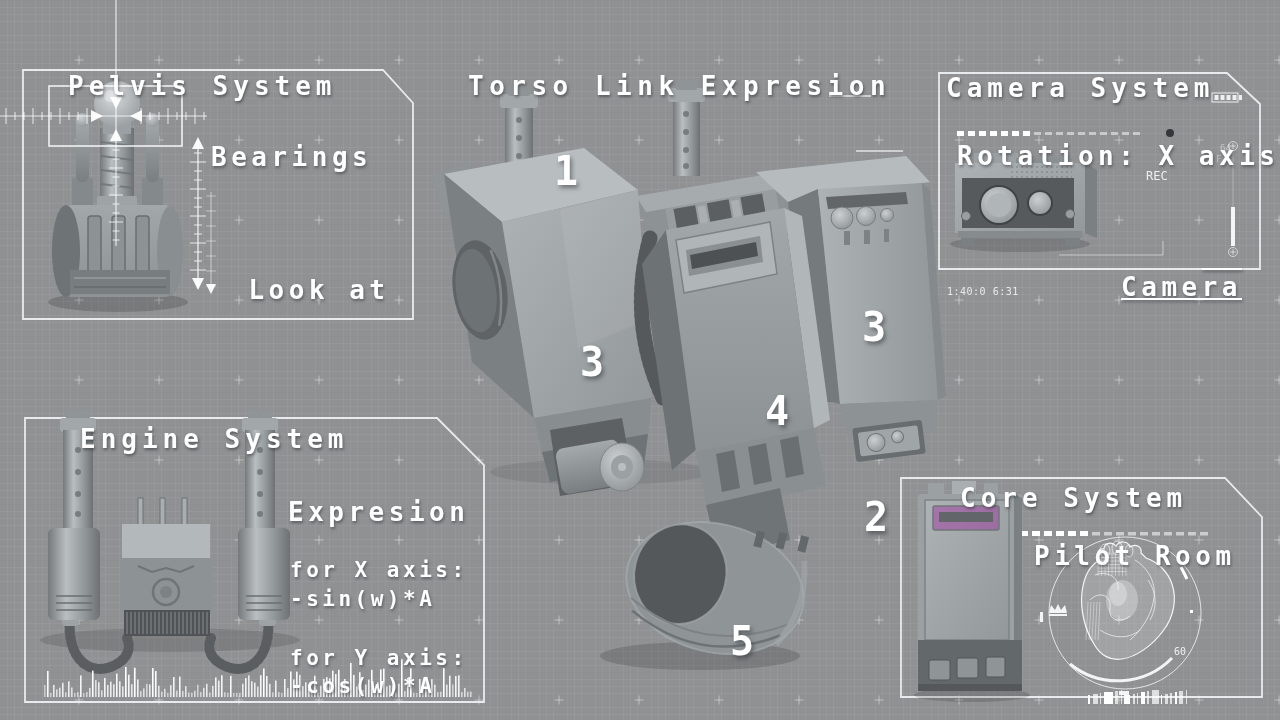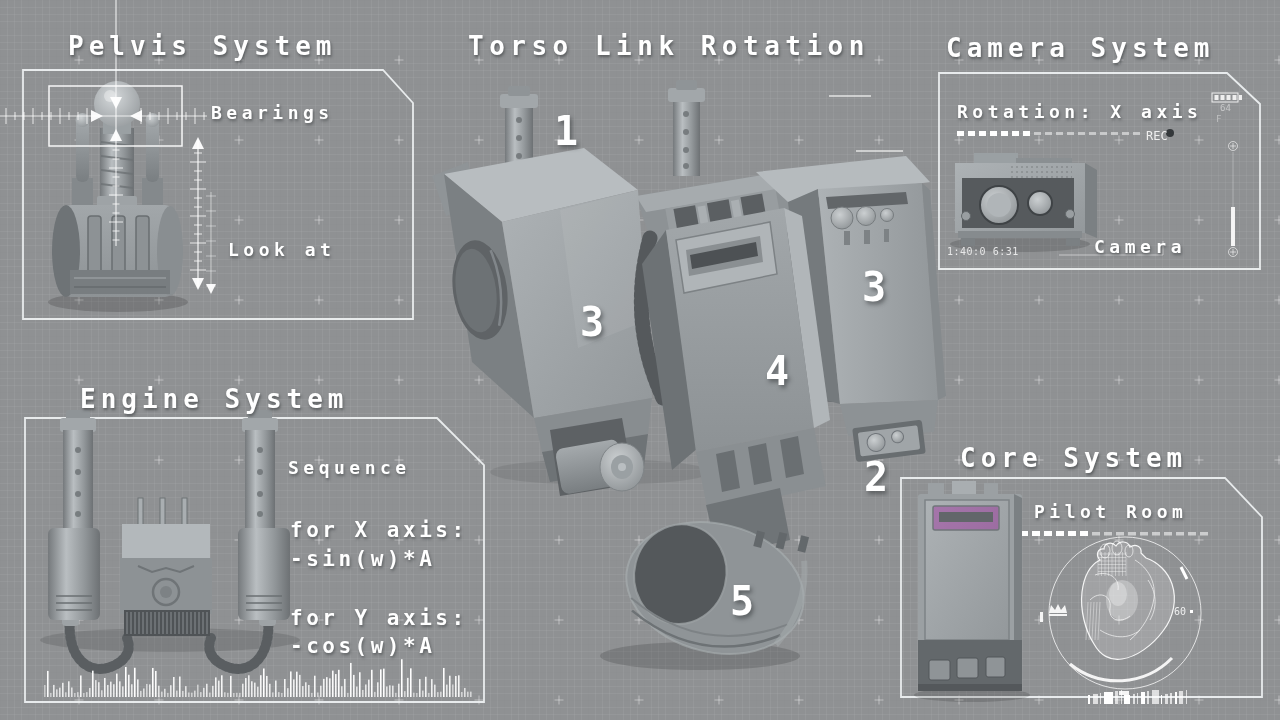"Pelvis System" .txt { margin-top: none -> 40px }
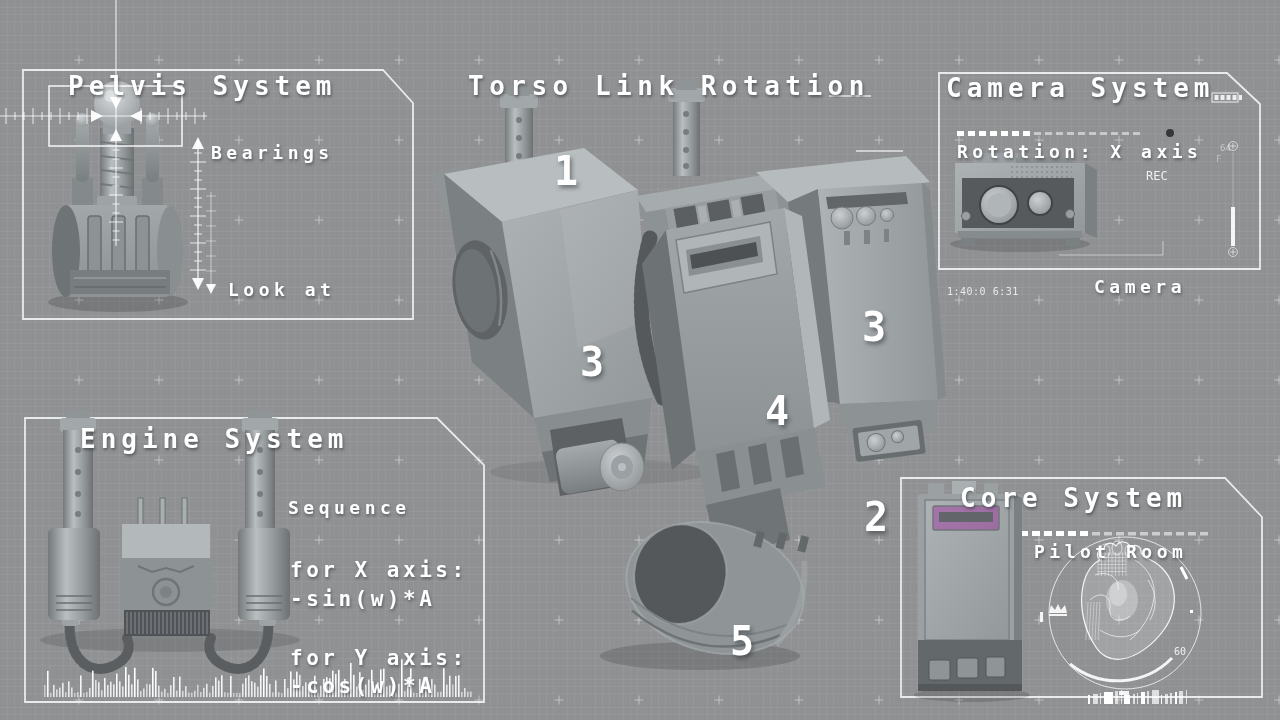"Torso Link Rotation" div.abs { text: Rotation -> Expresion }
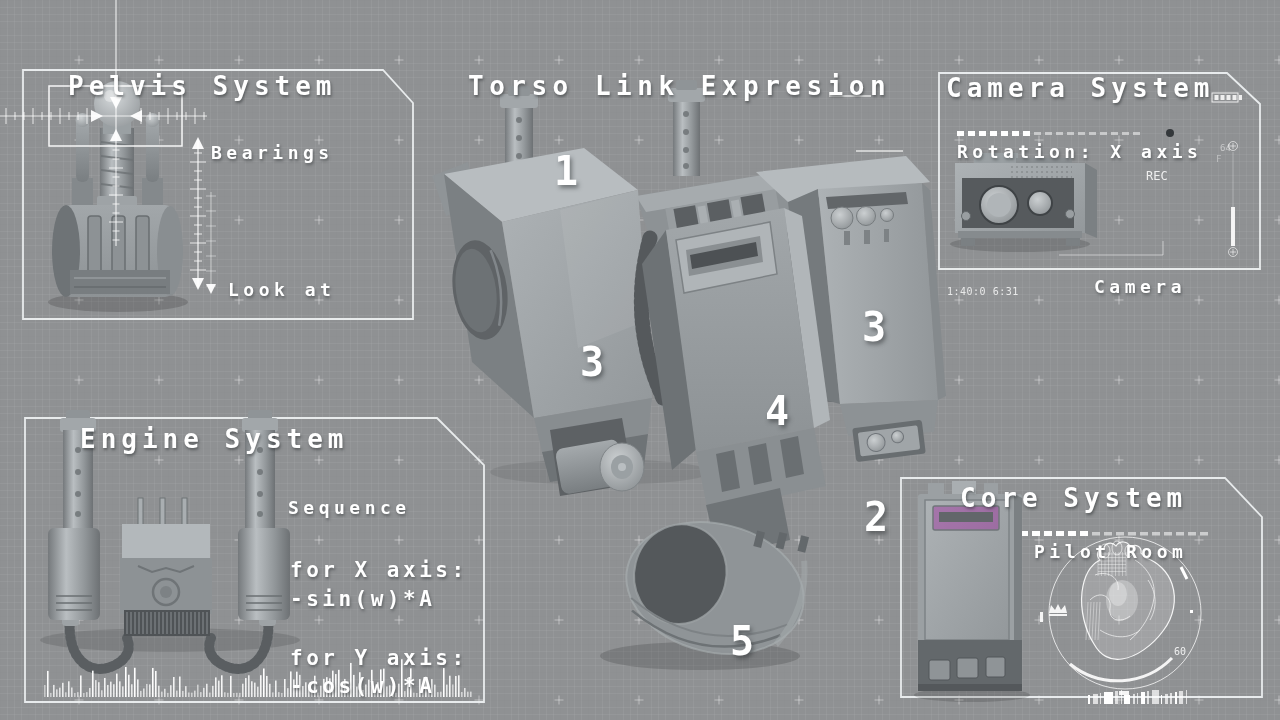"Bearings" .ann { font-size: 18px -> 26px }
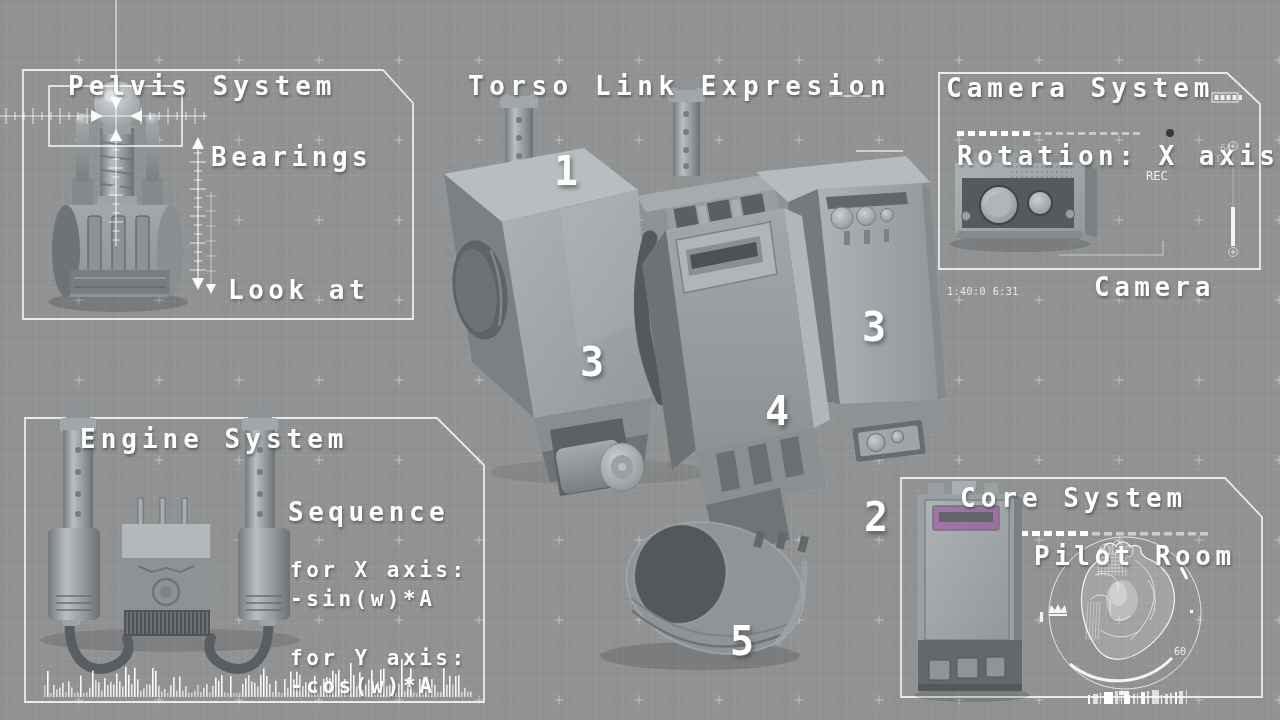"Look at" .ctr { text-align: left -> center }
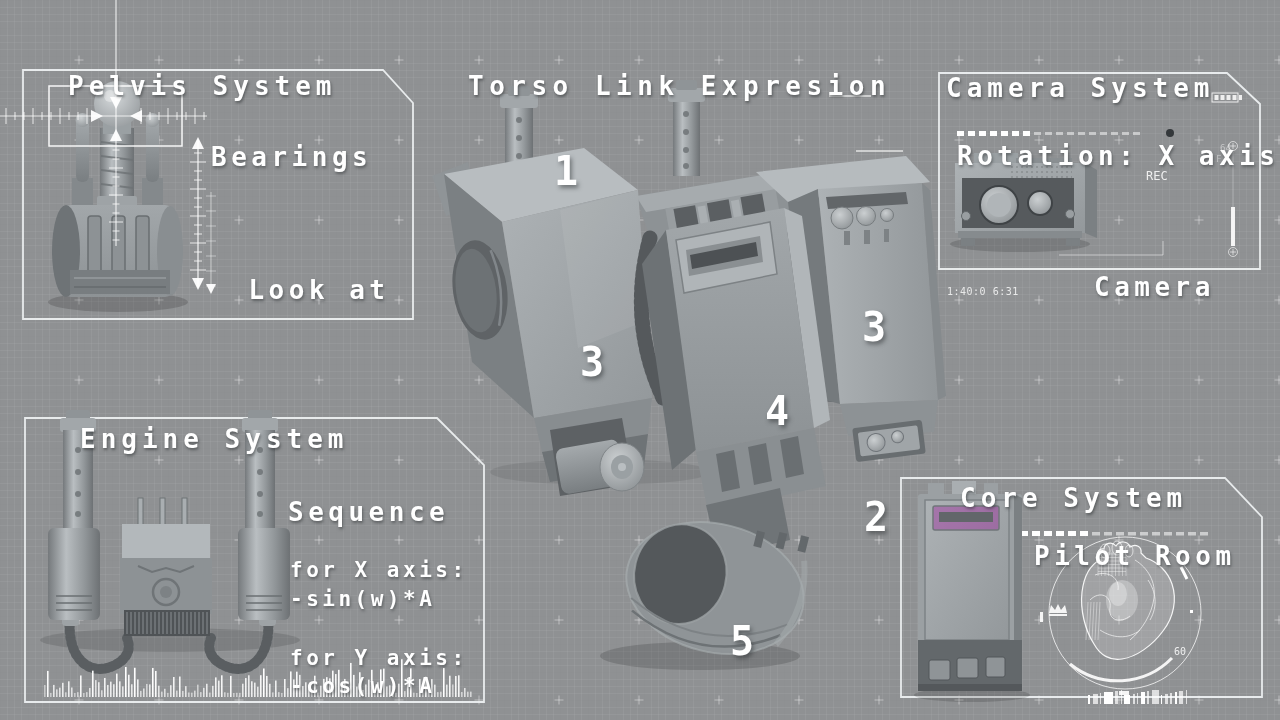"Camera" .rgt { text-align: none -> right; text-decoration: none -> underline }
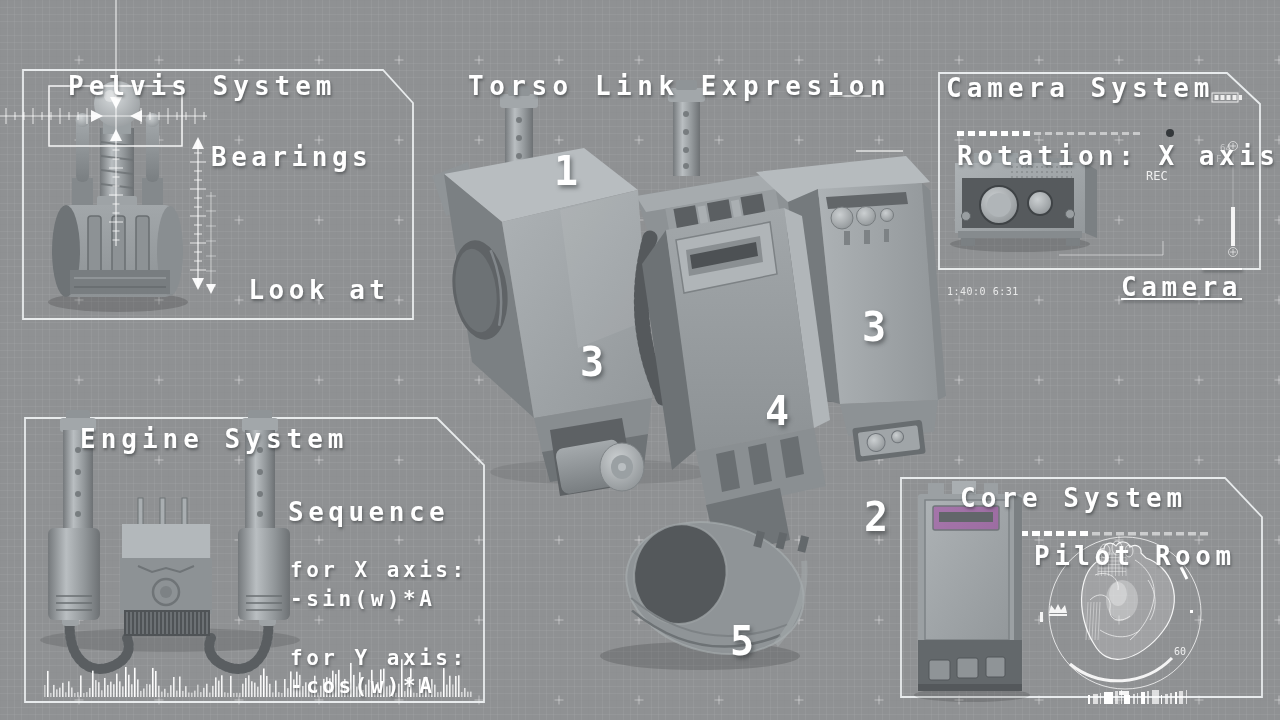"Sequence" div.abs { text: Sequence -> Expresion }
